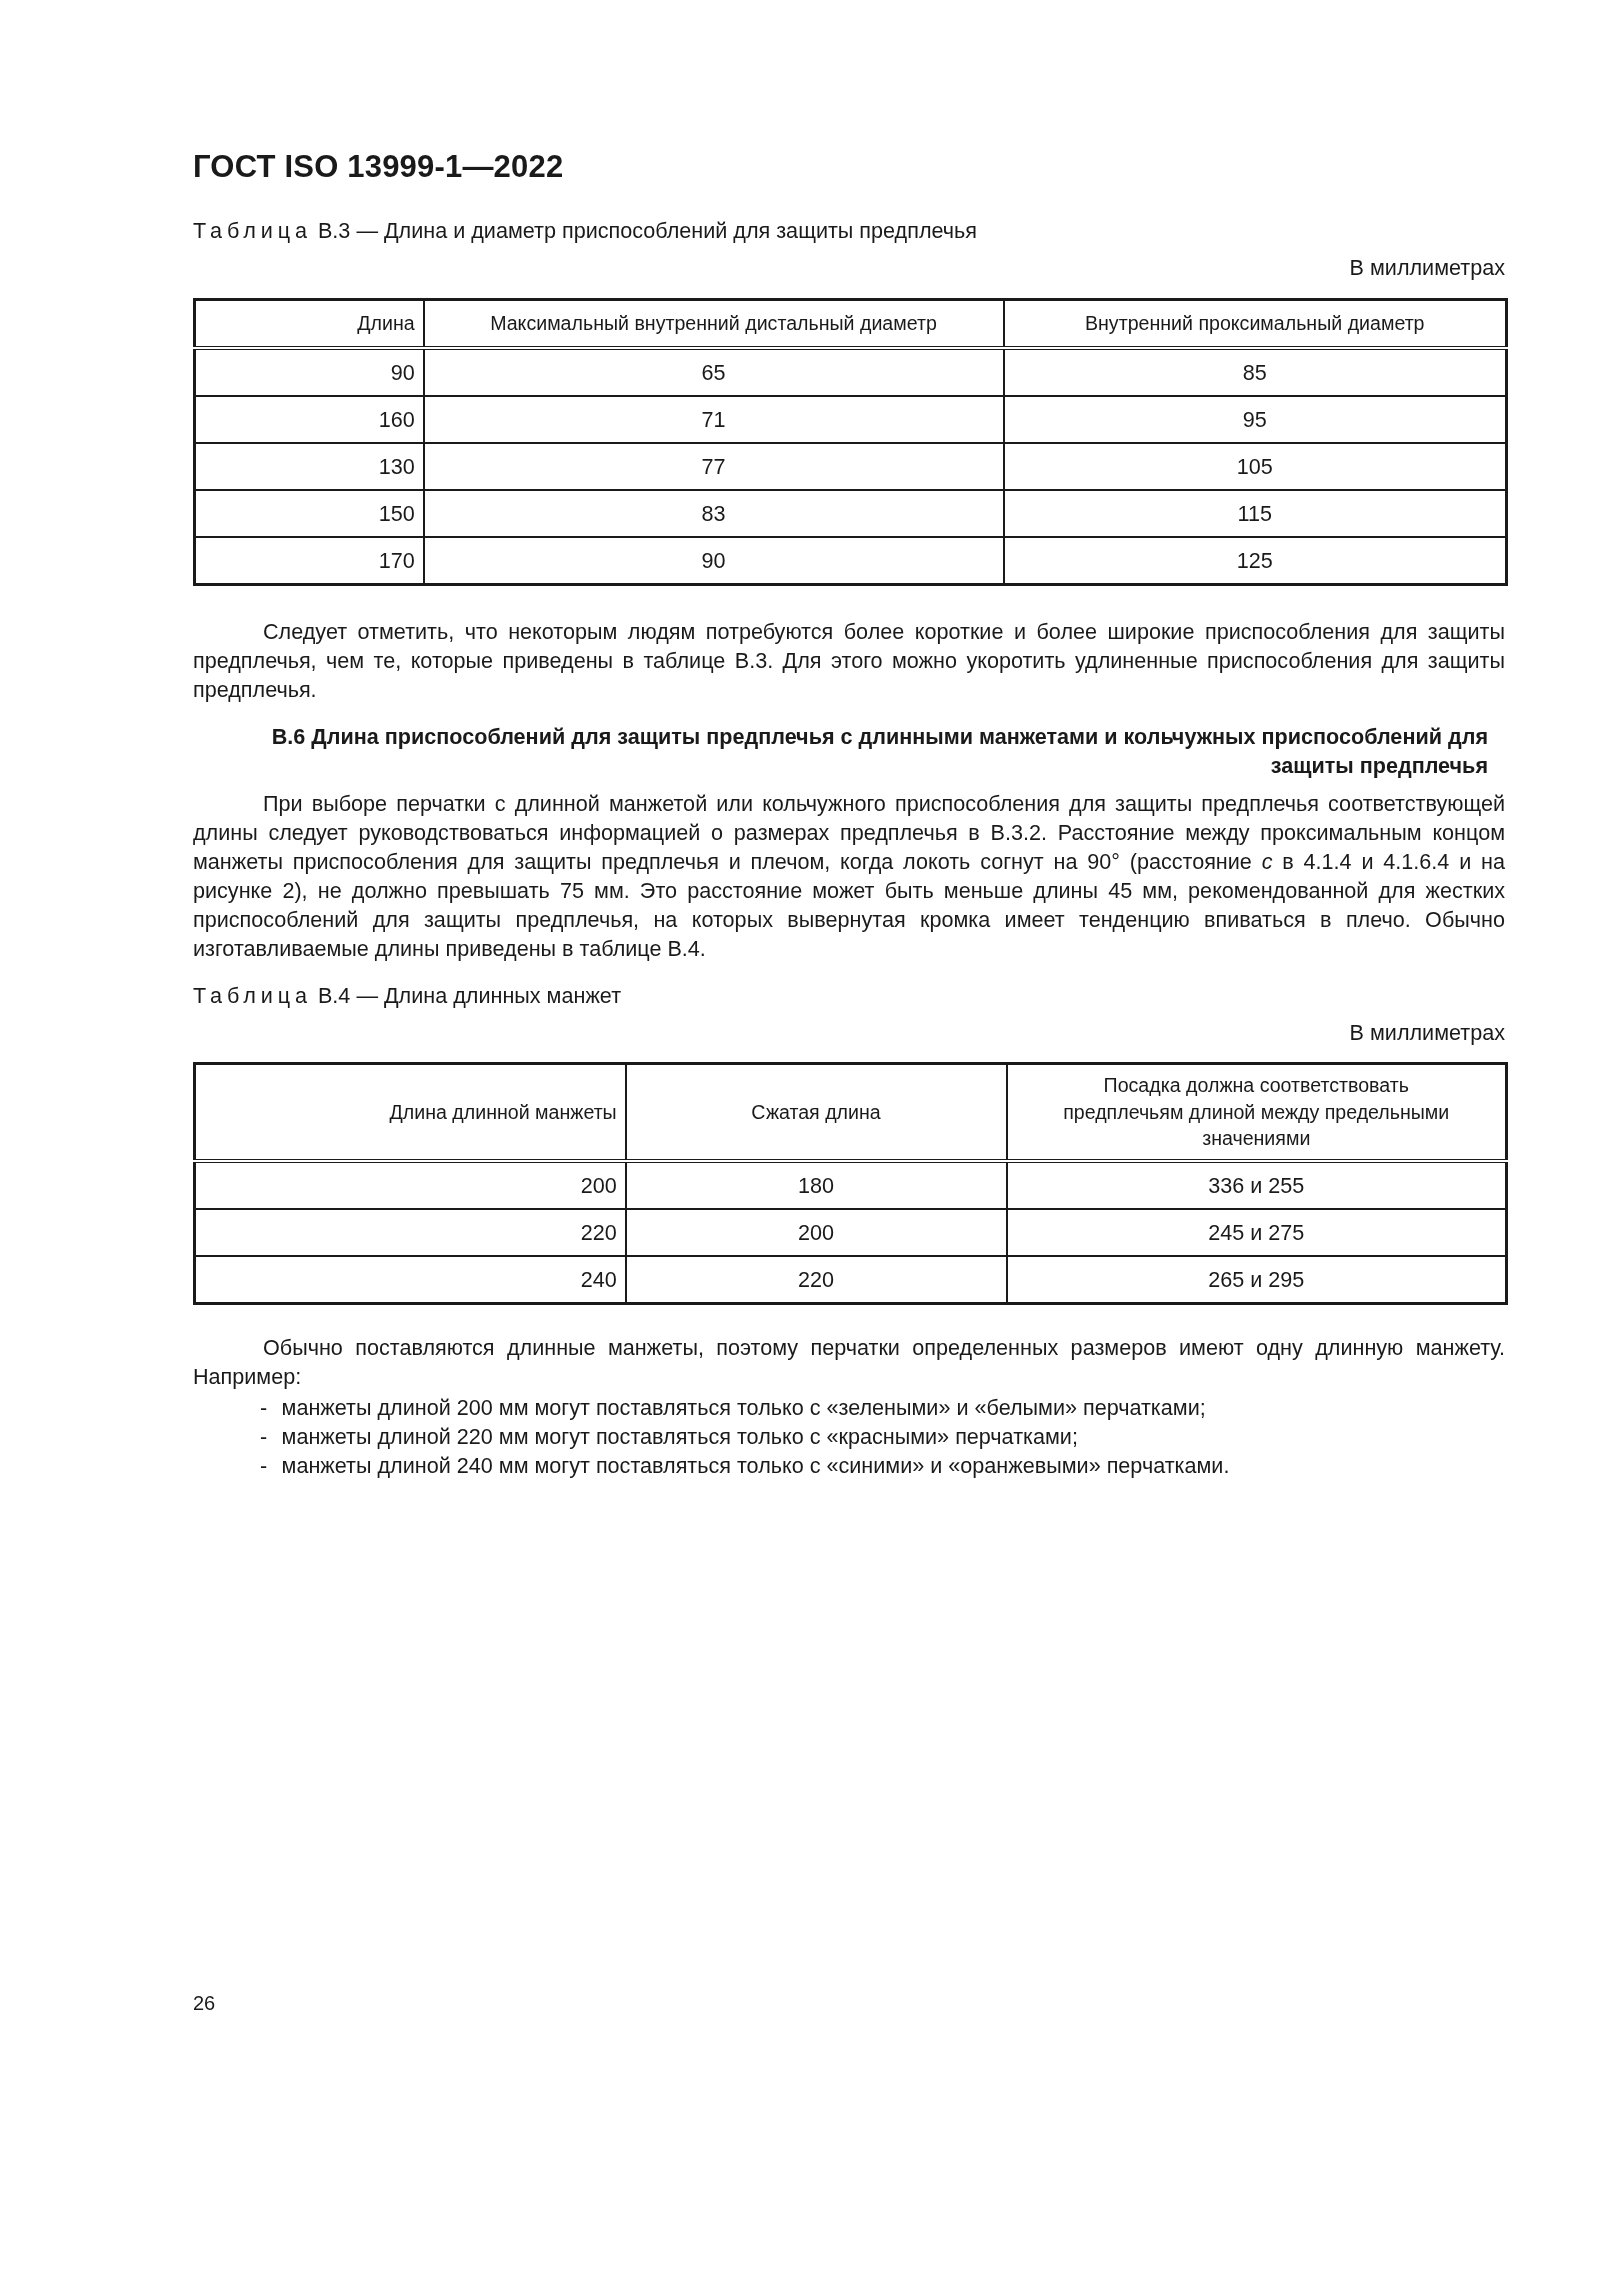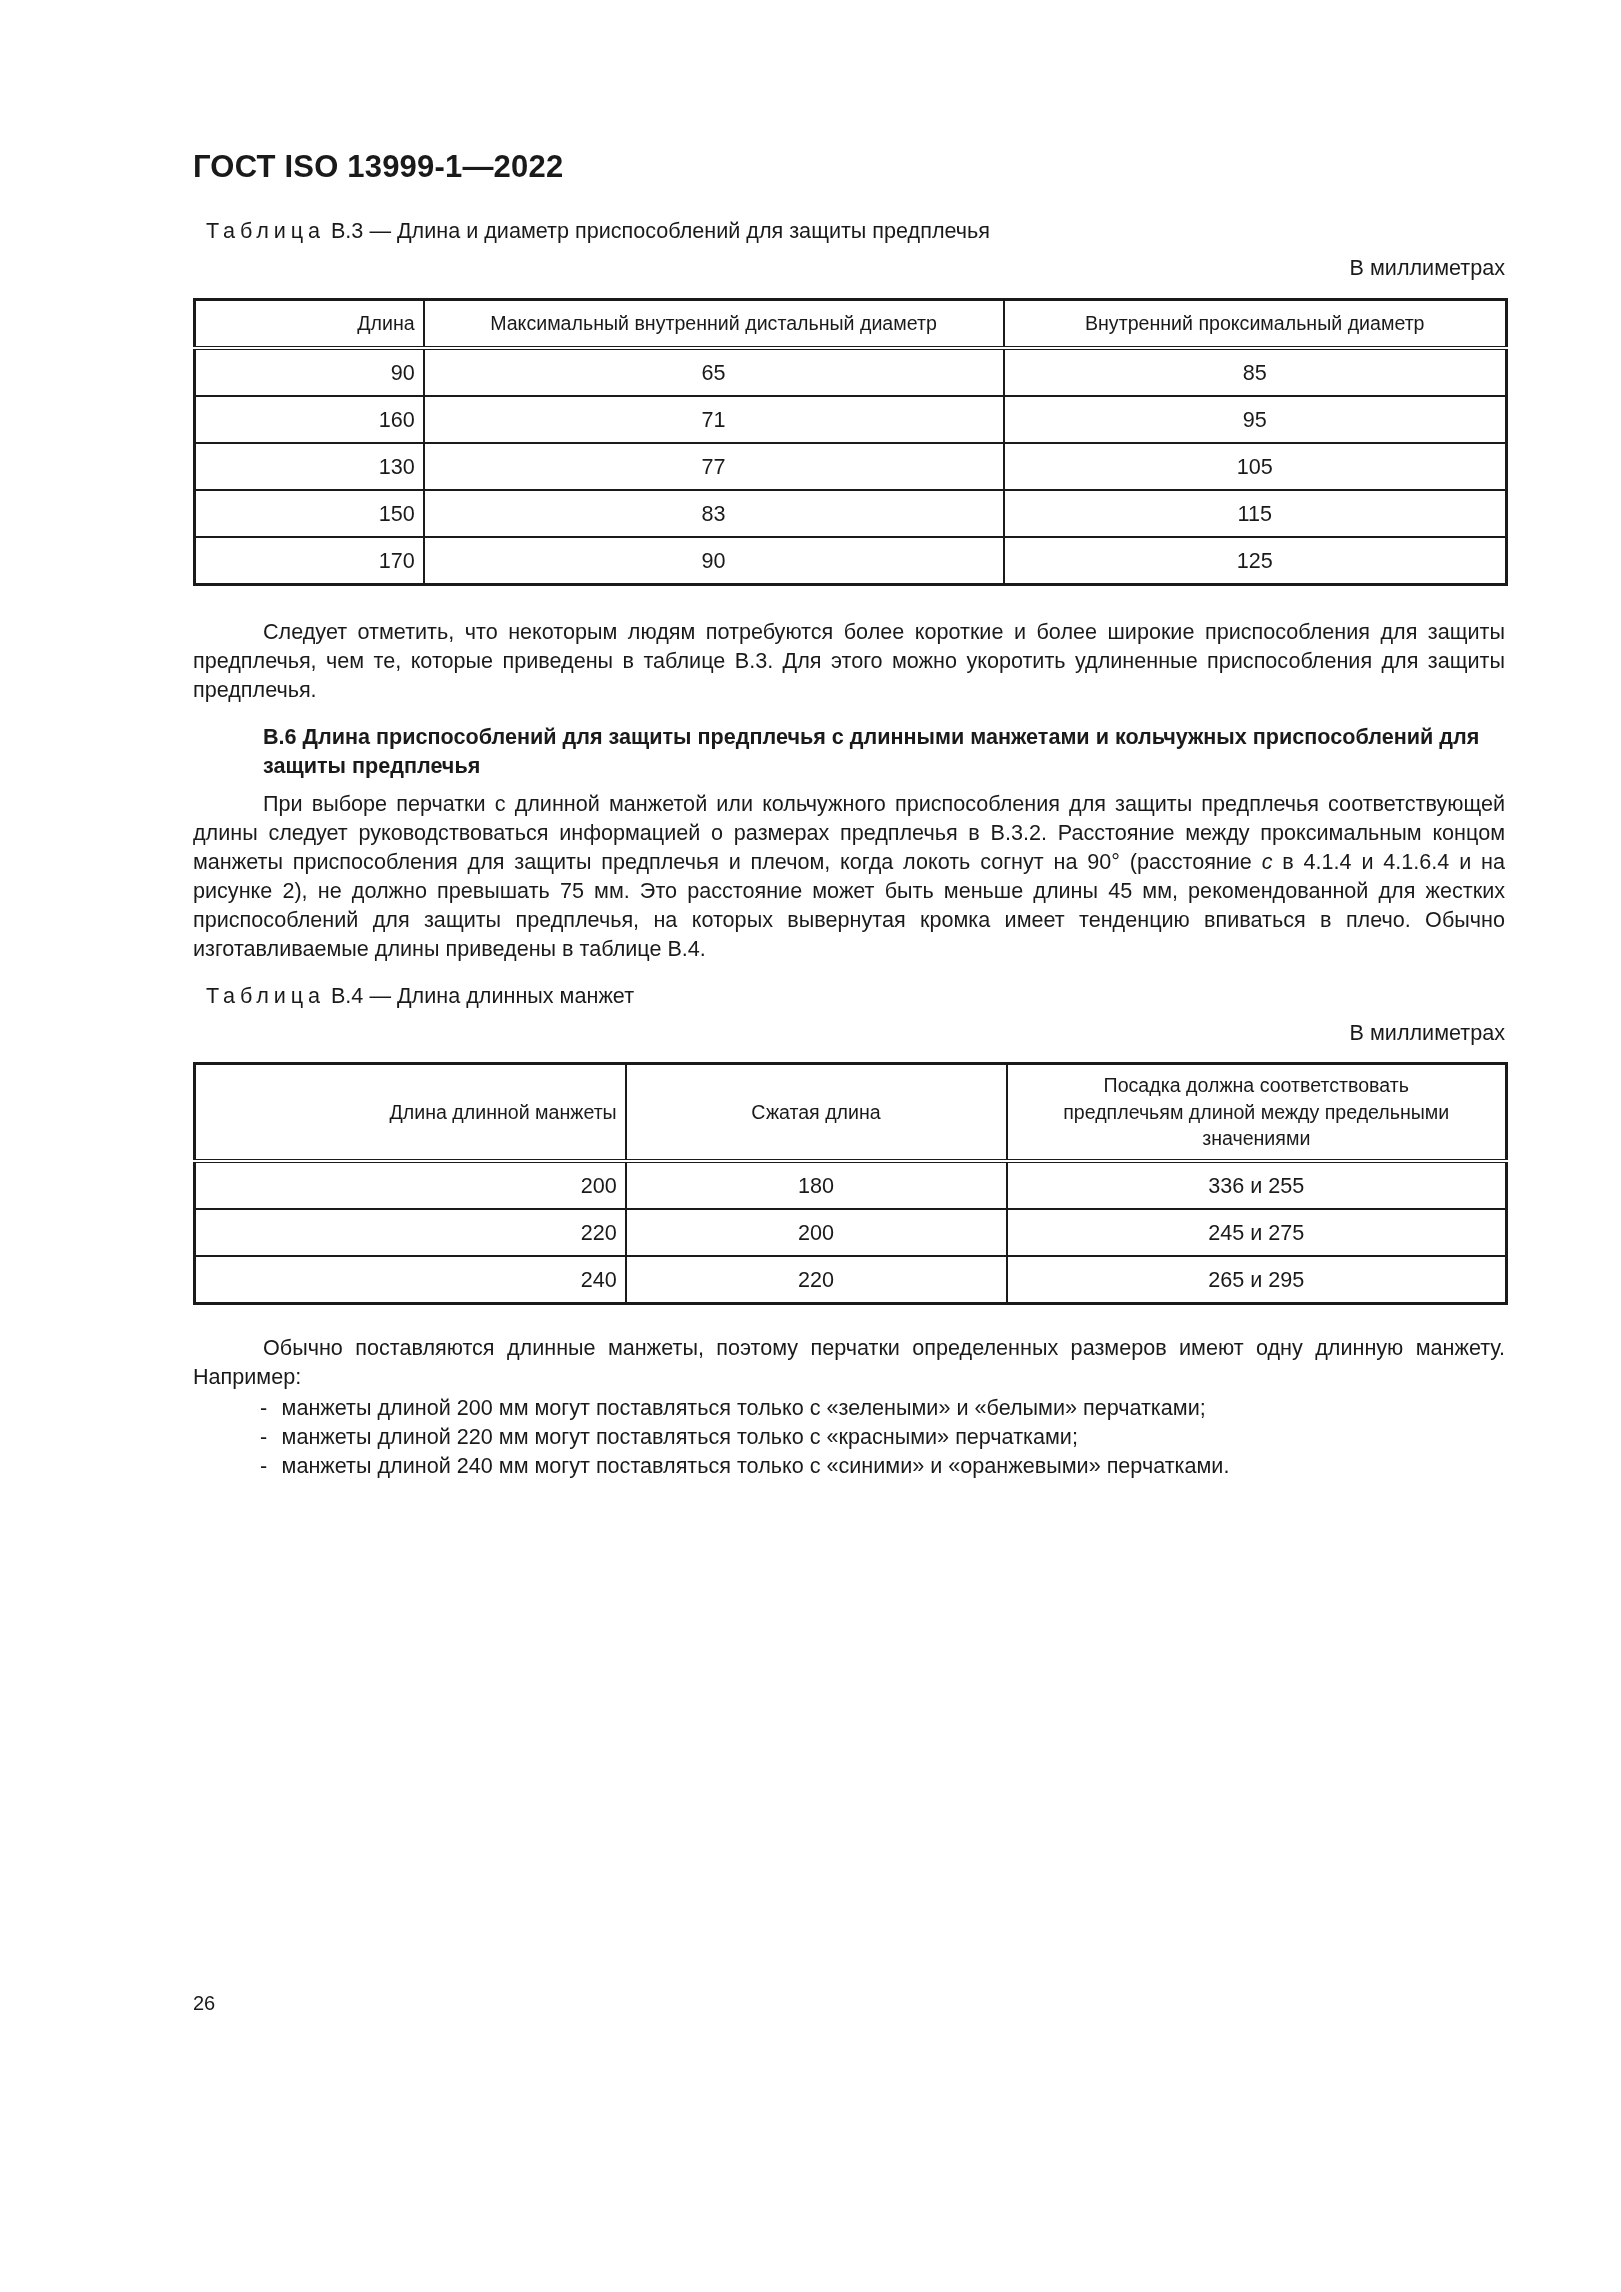"Таблица В.3 — Длина и" .caption { left: 206px -> 193px }
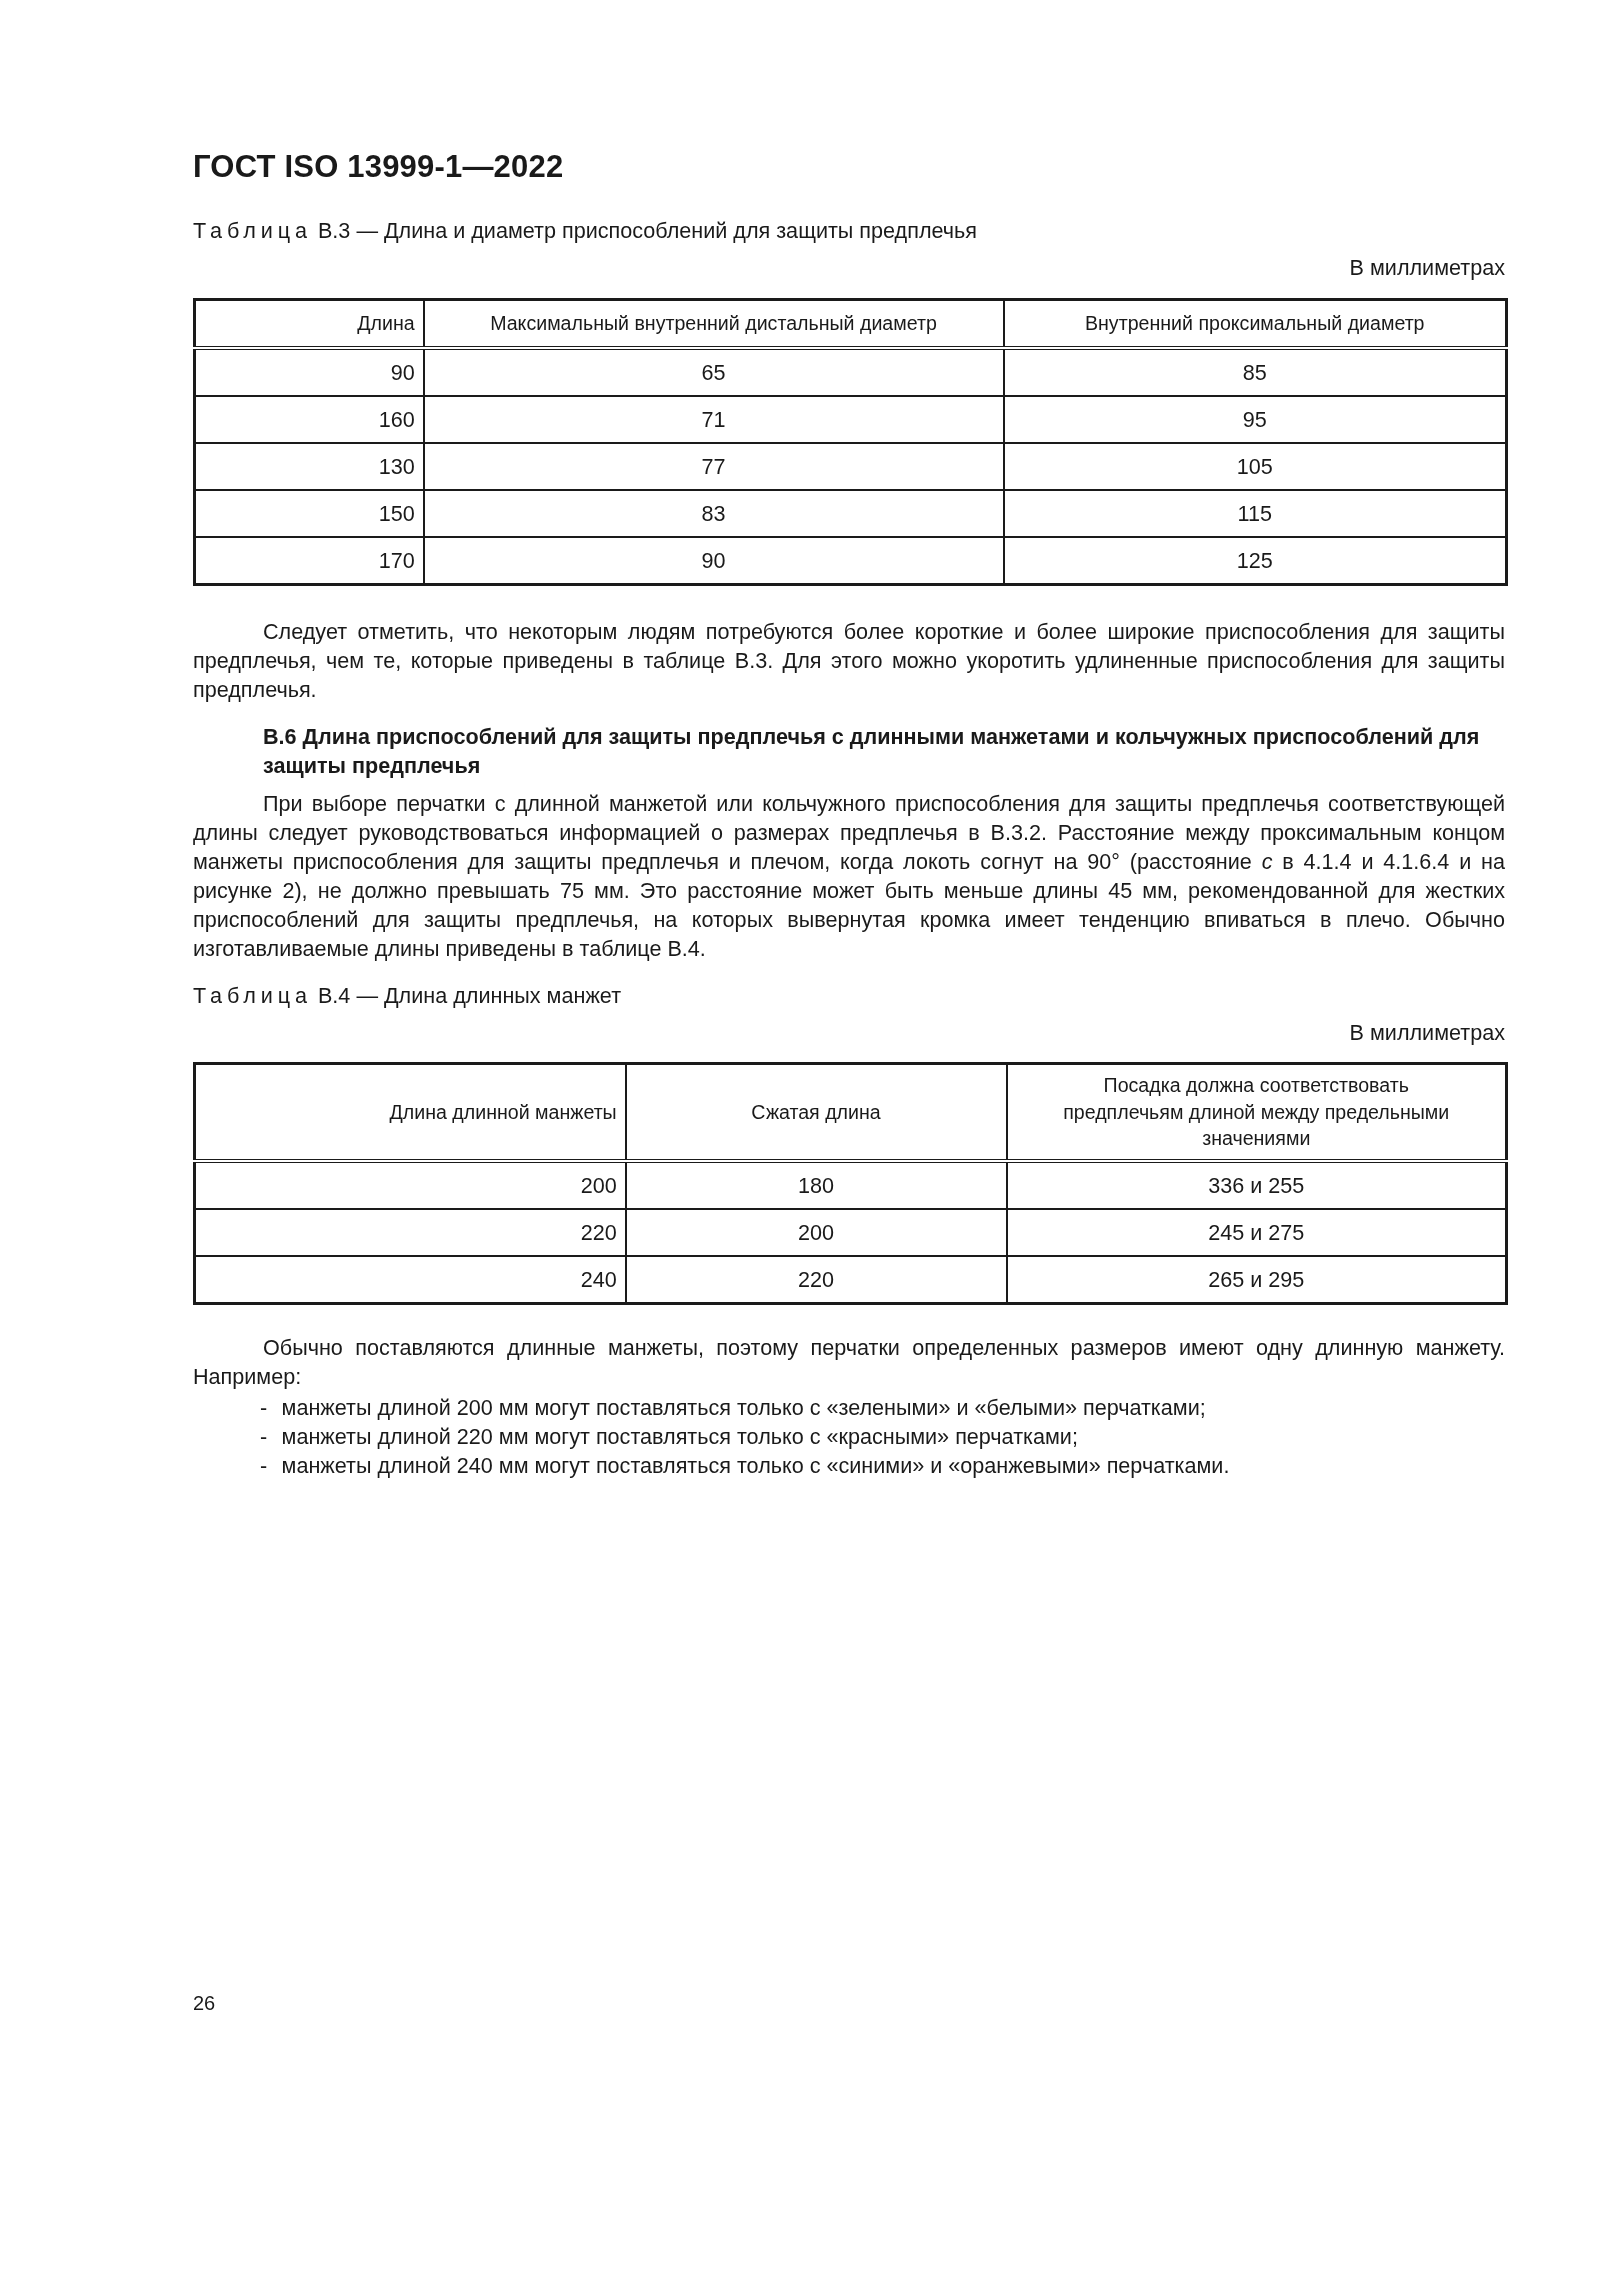"В.6 Длина приспособлений для защиты" div.subheading { text-align: none -> right }
